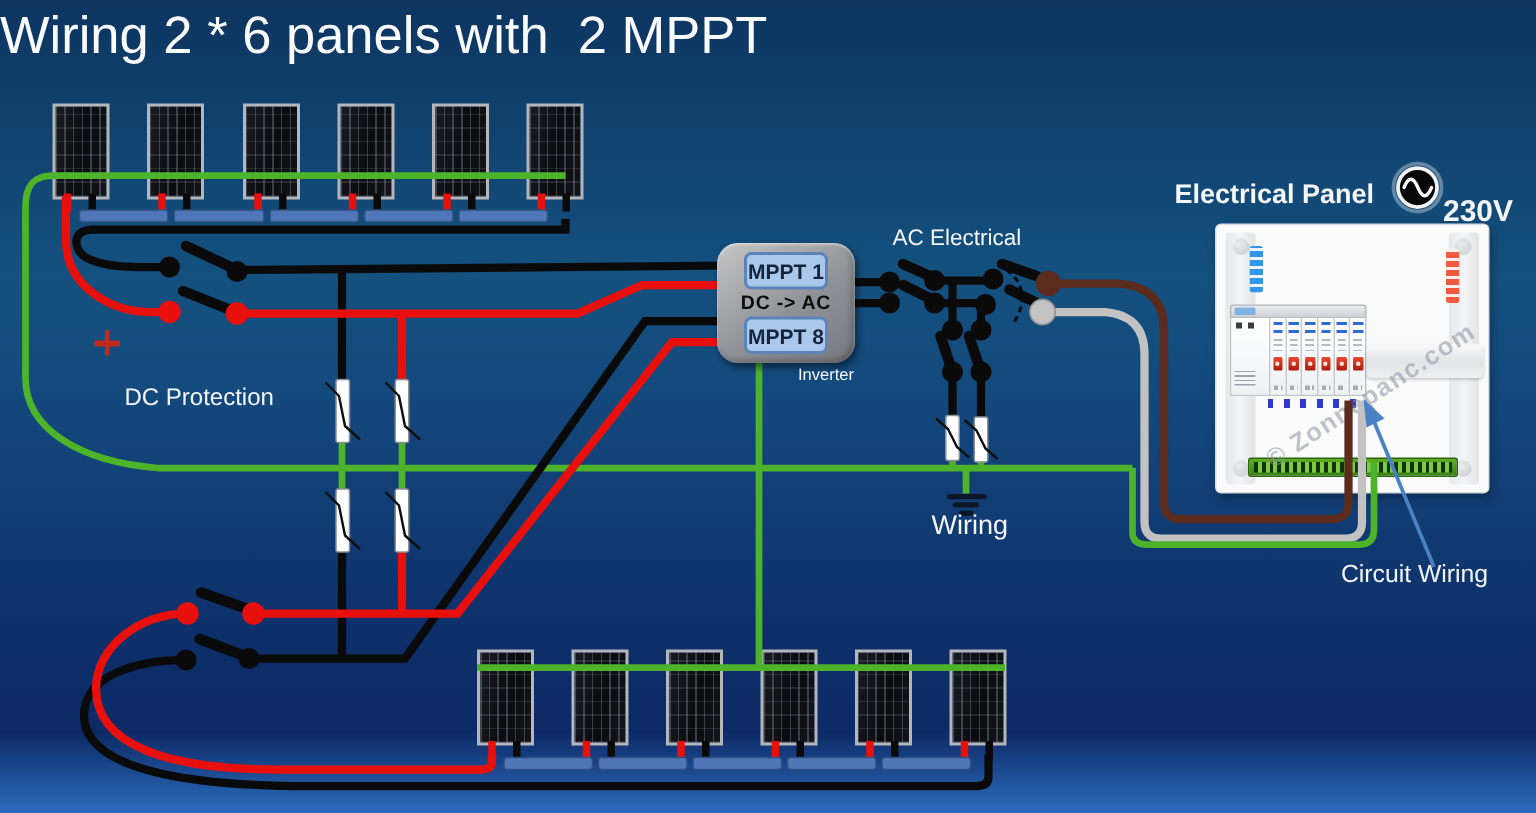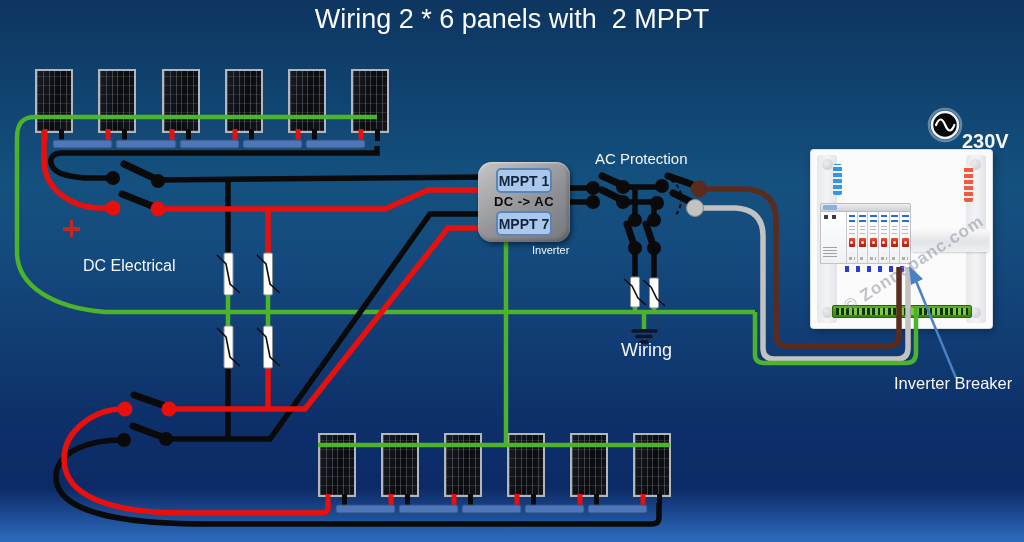"Wiring 2 * 6 panels" .title { font-size: 27px -> 35px; text-align: center -> none }
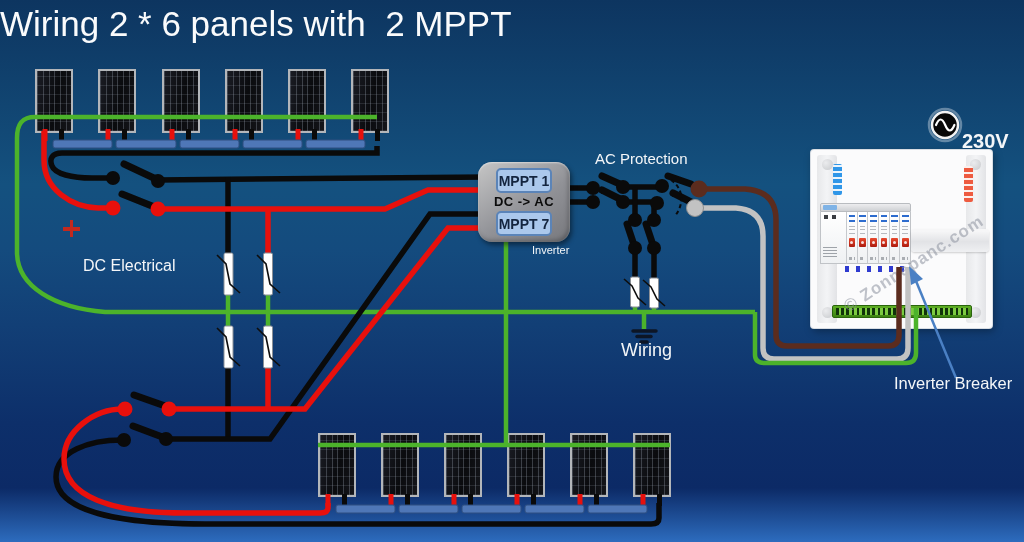"Electrical Panel" div.lbl { html: none -> <div>Electrical Panel</div> }
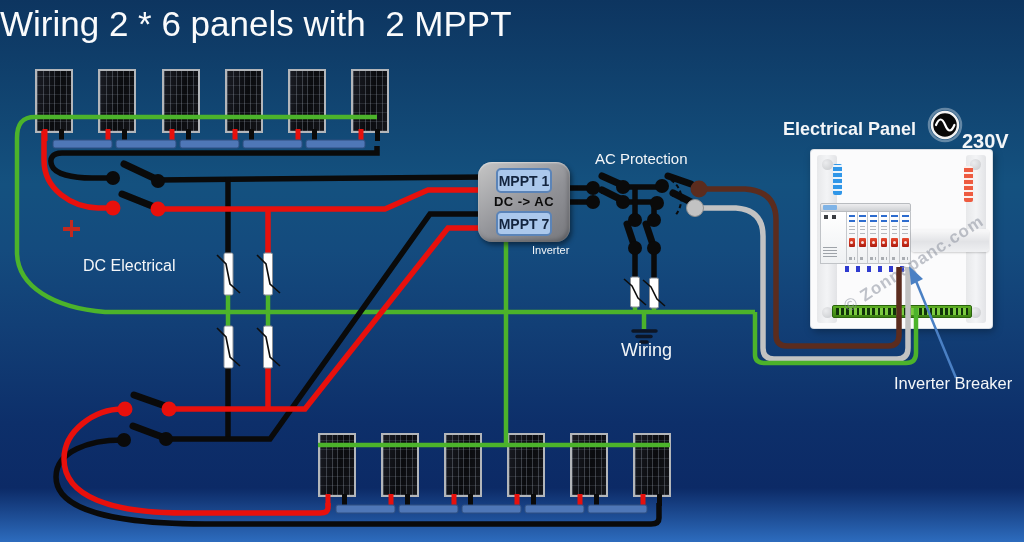"AC Protection" div.lbl { text: Protection -> Electrical }
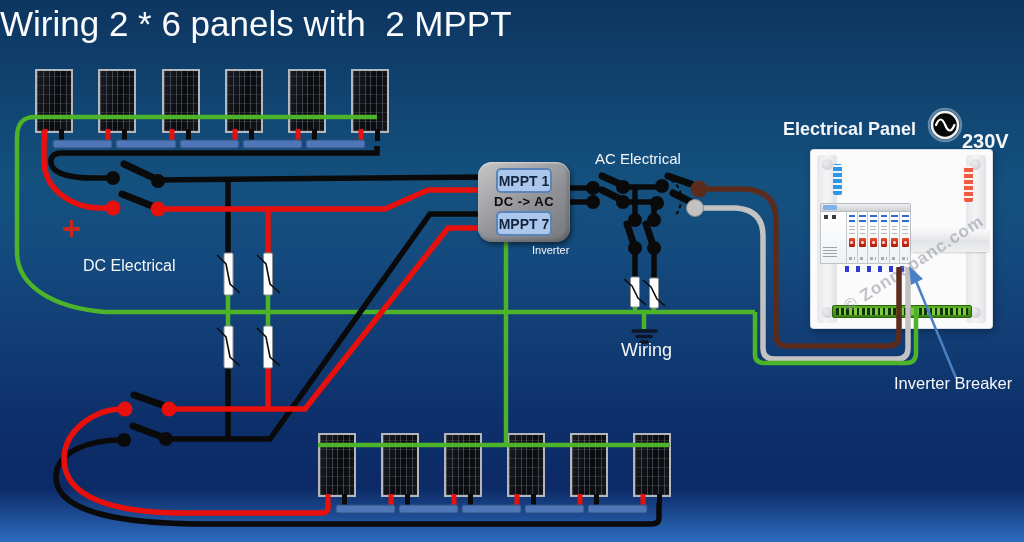"MPPT 7" div.mppt { text: 7 -> 8 }
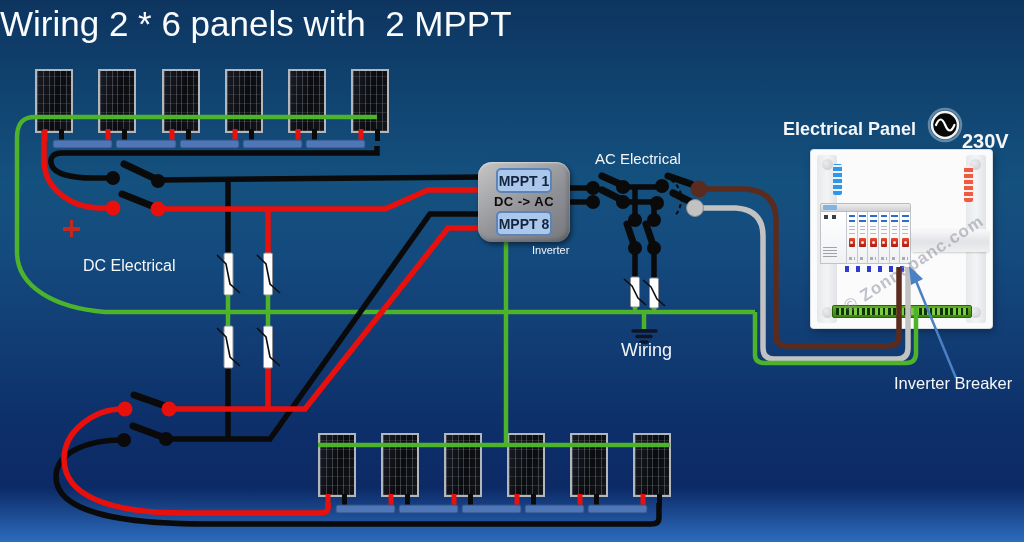"DC Electrical" div.lbl { text: Electrical -> Protection }
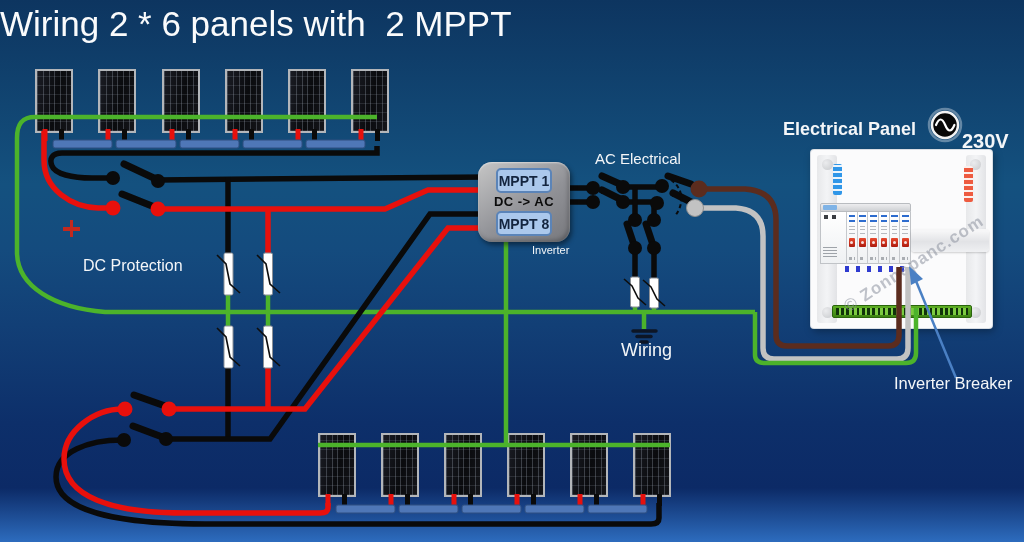"Inverter Breaker" div.lbl { text: Inverter Breaker -> Circuit Wiring }
